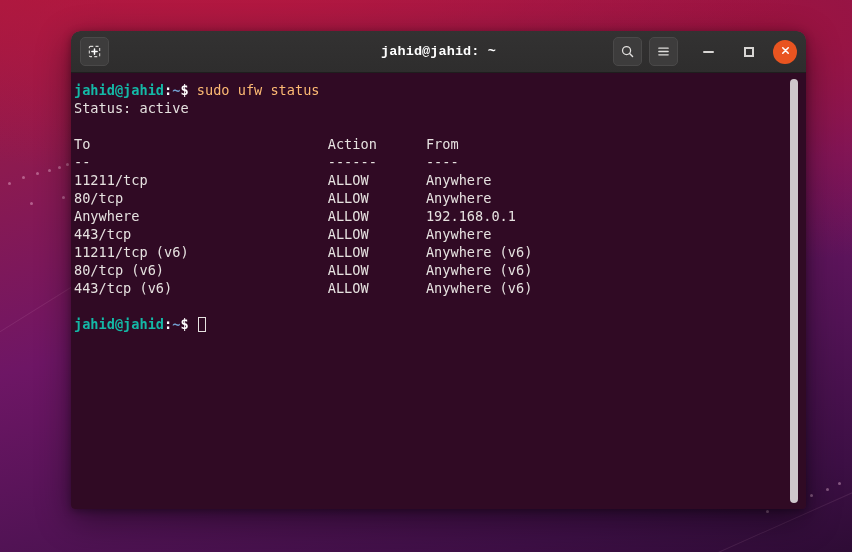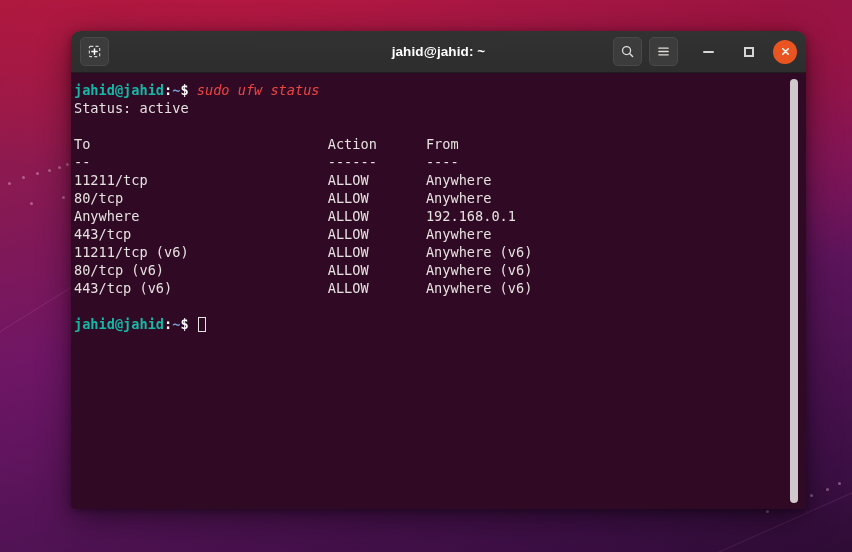"jahid@jahid: ~" #titlebar { font-family: none -> Liberation Mono, monospace }
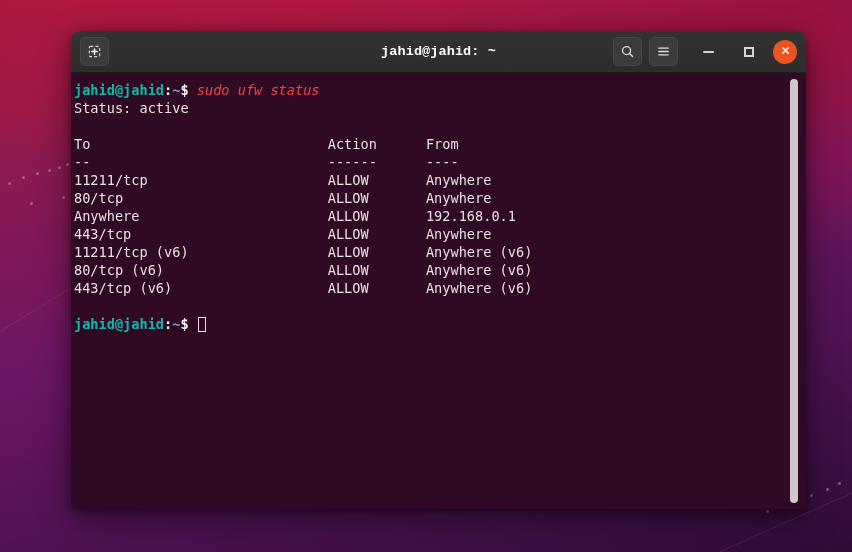"sudo ufw status" .c-plain { color: #ef4444 -> #fdba74; font-style: italic -> none }
